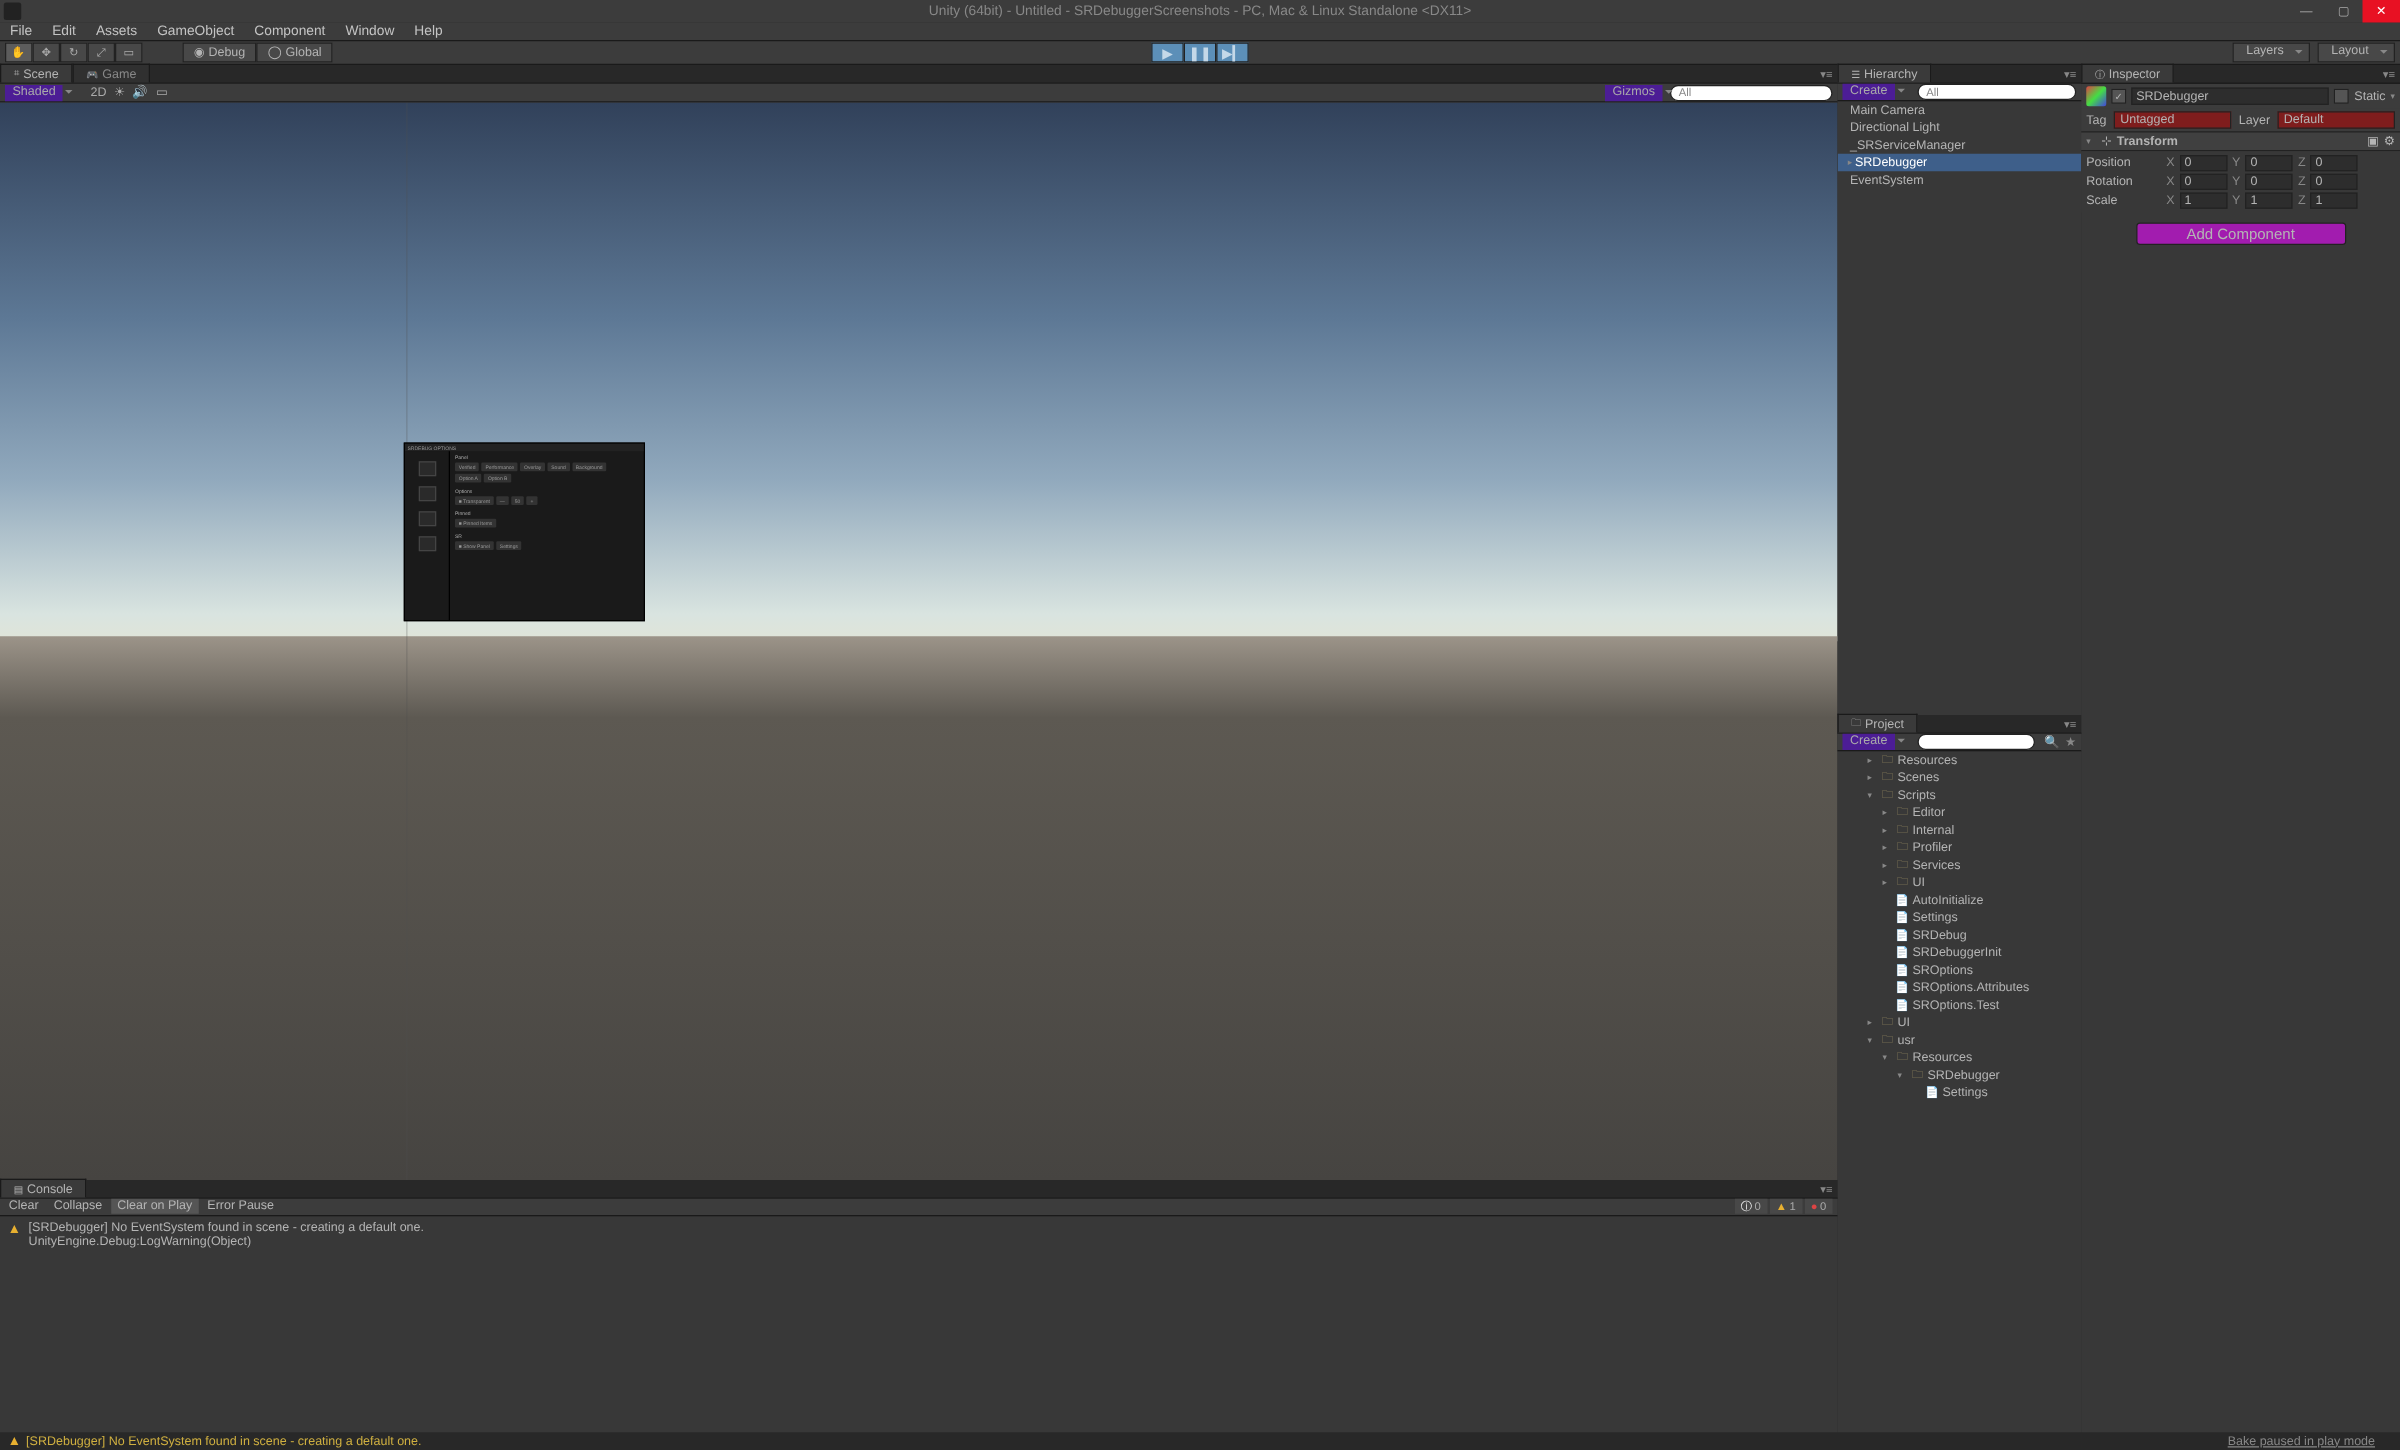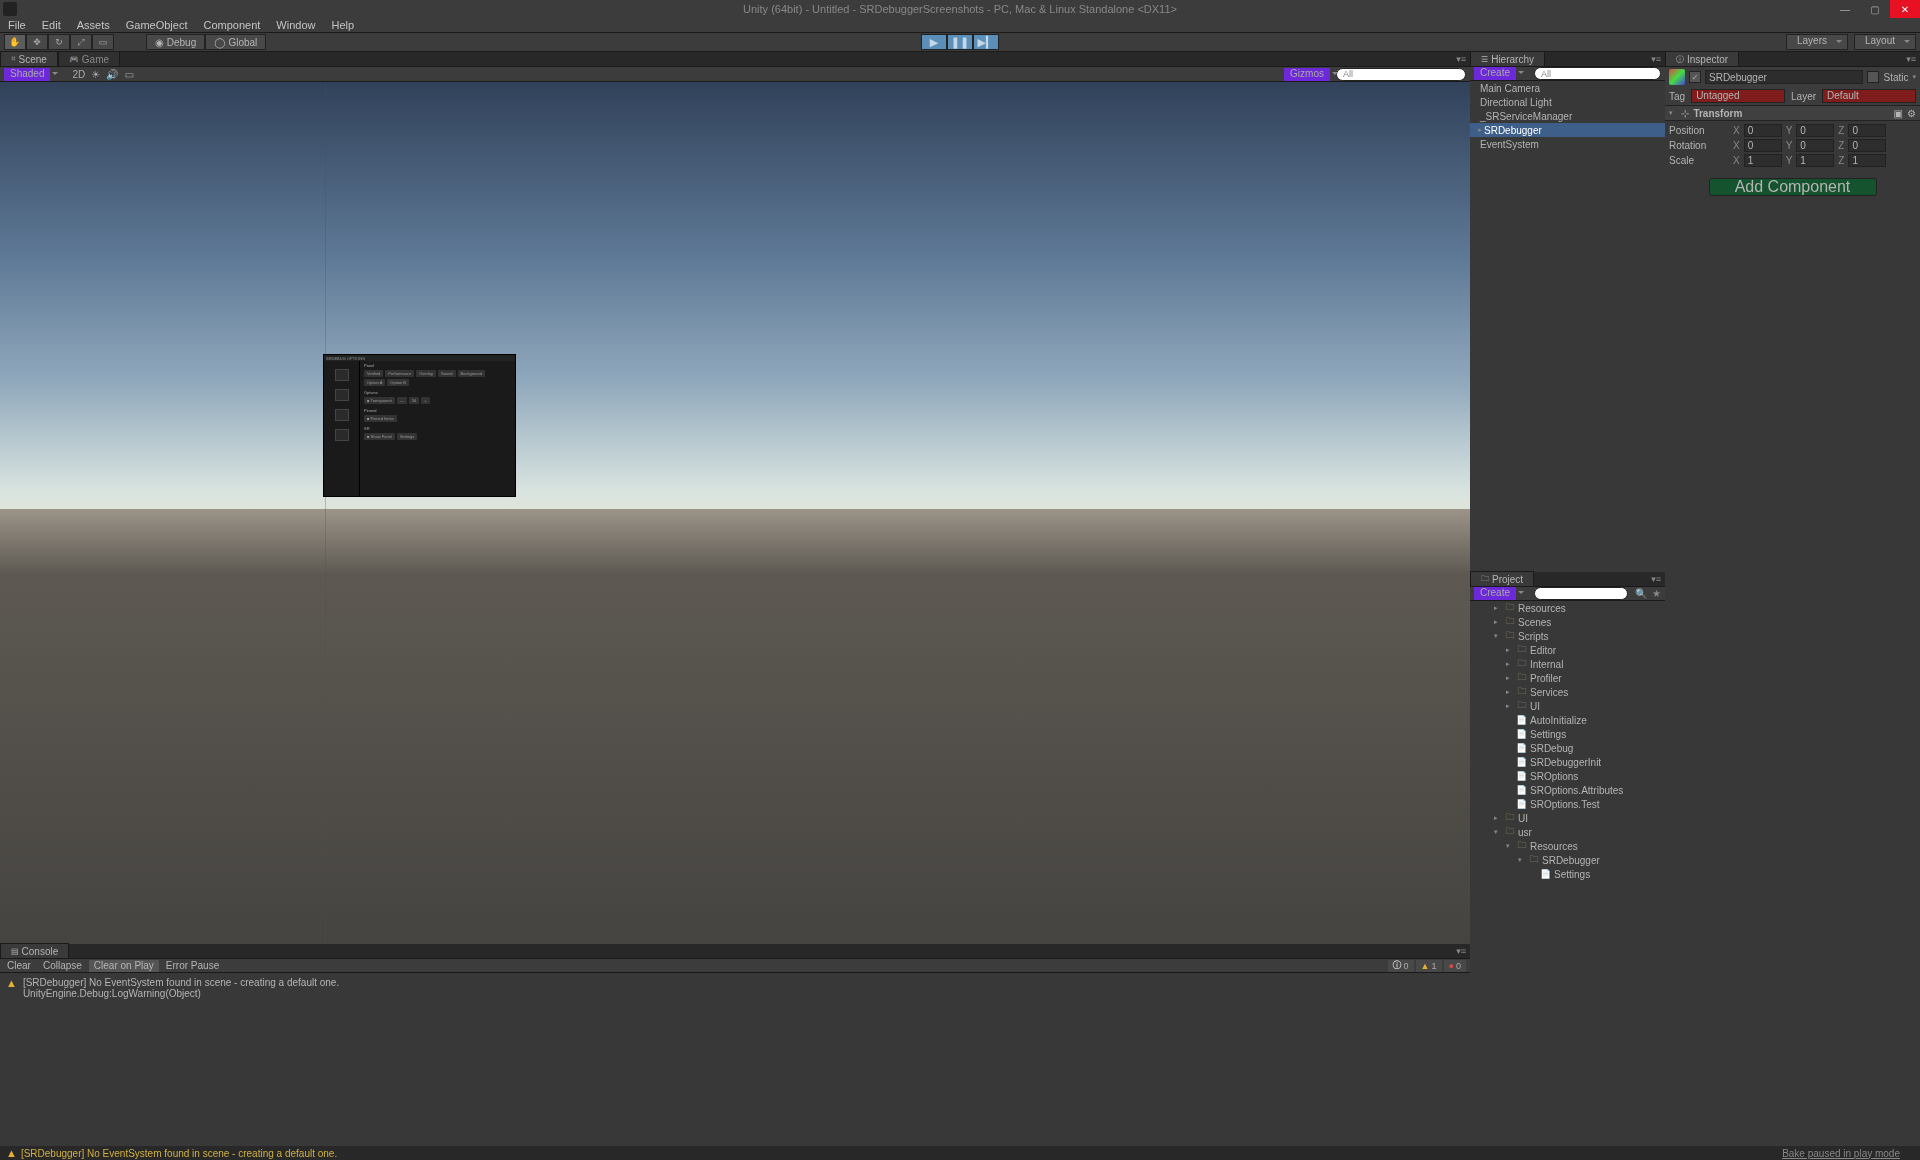"Shaded" .small-btn { background: #6d28d9 -> #4c1d95 }
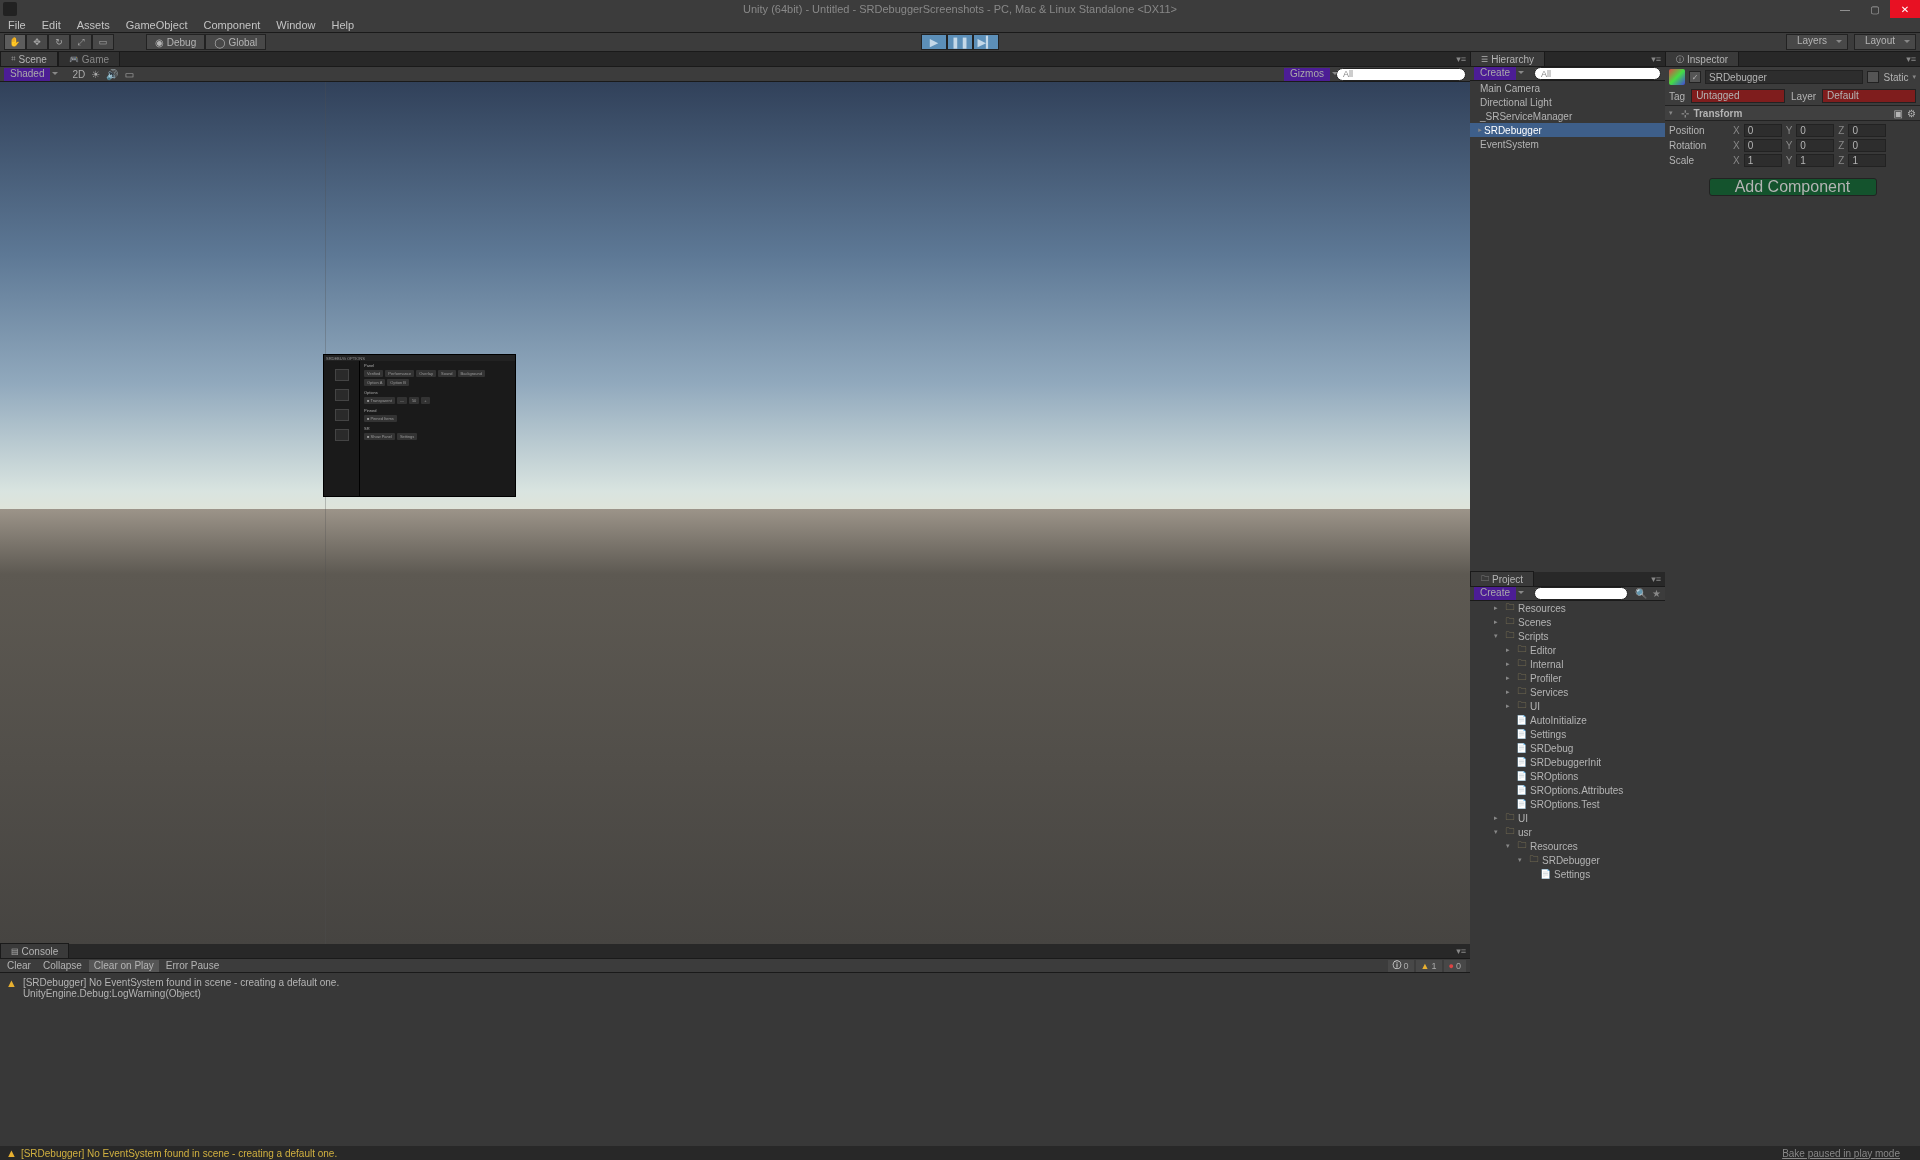"Add Component" .add-component-btn { background: #14532d -> #a21caf; font-size: 16px -> 12px }
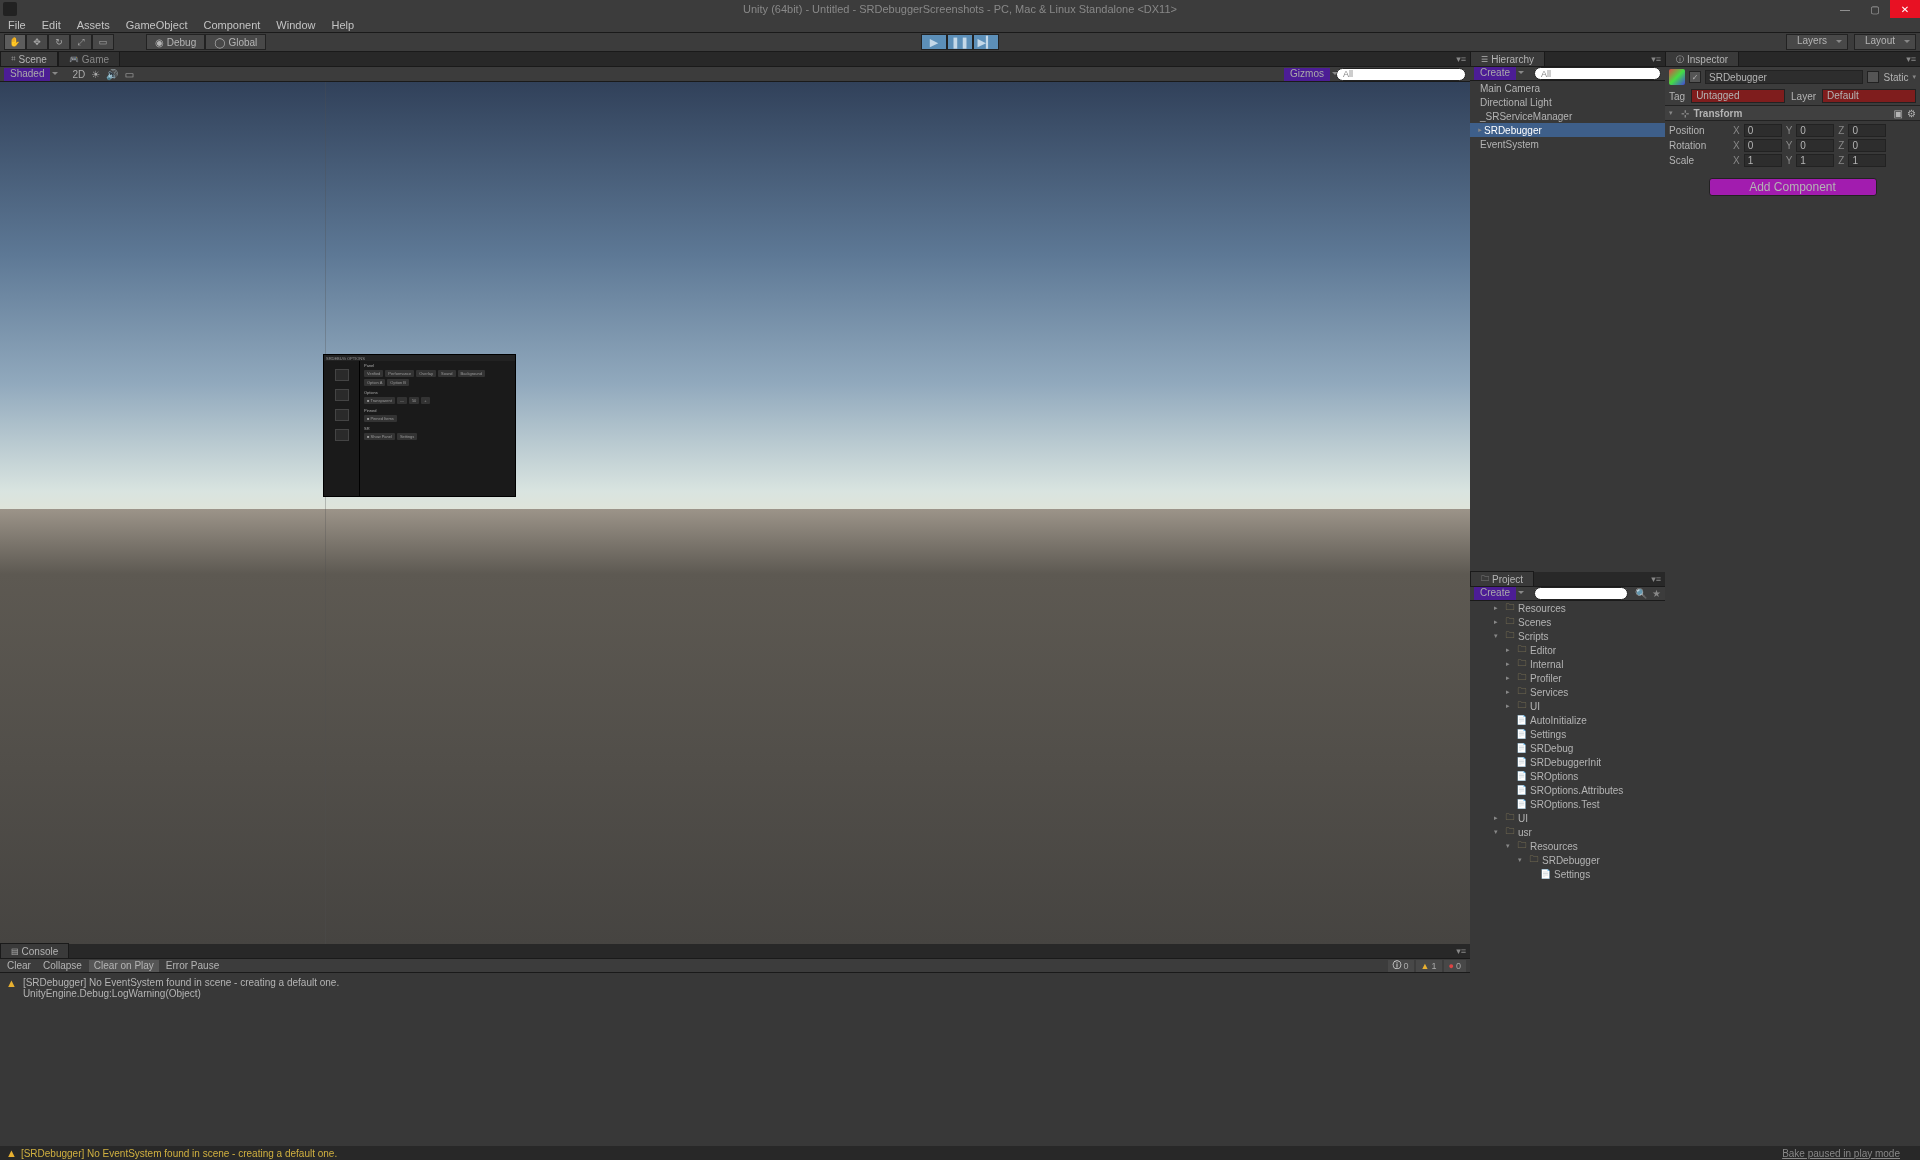"Clear" .console-toolbar { align-items: center -> none }
